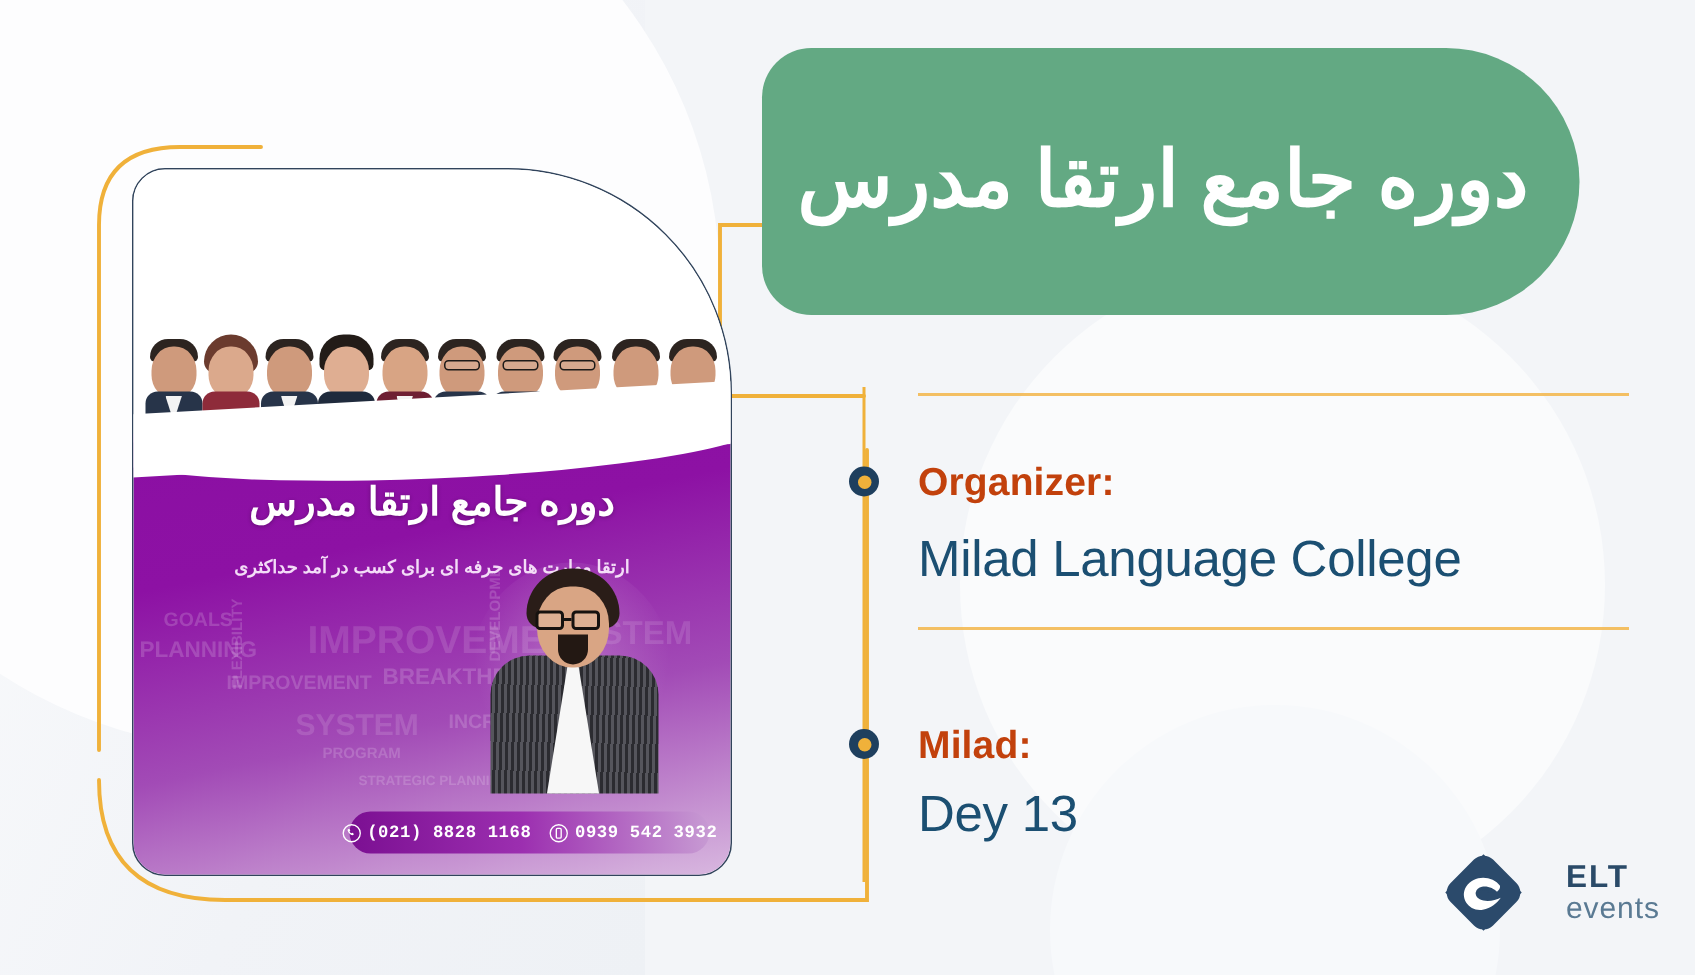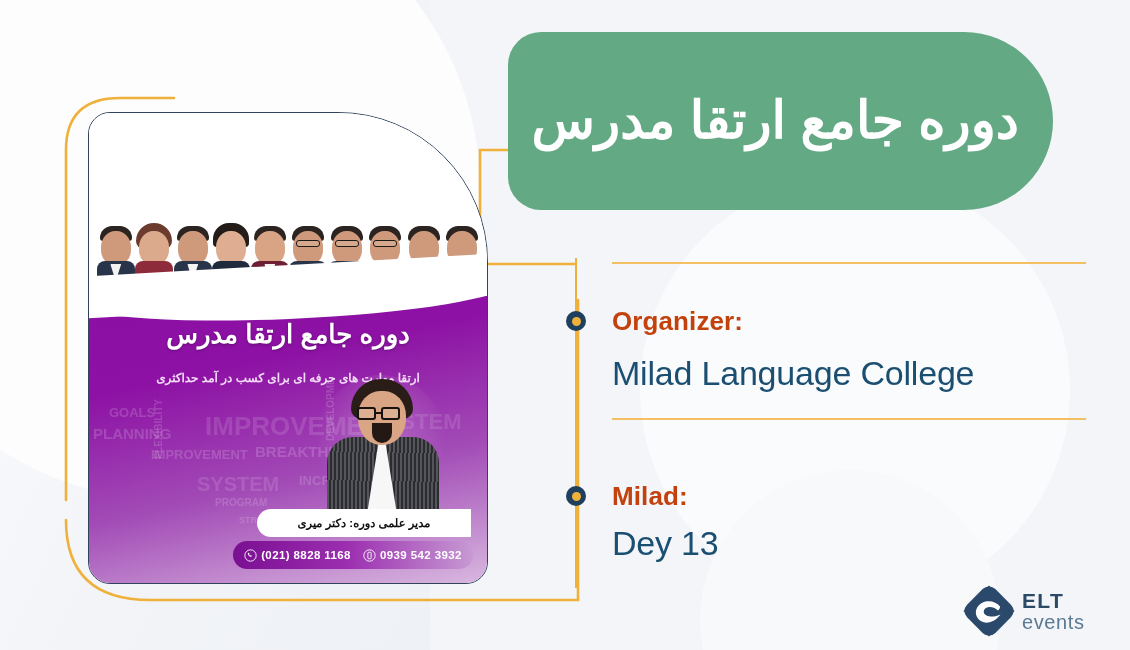"مدیر علمی دوره: دکتر میری" div.mgr-caption { html: <div> <span>مدیر علمی دوره: دکتر میری</span> </div> -> none }
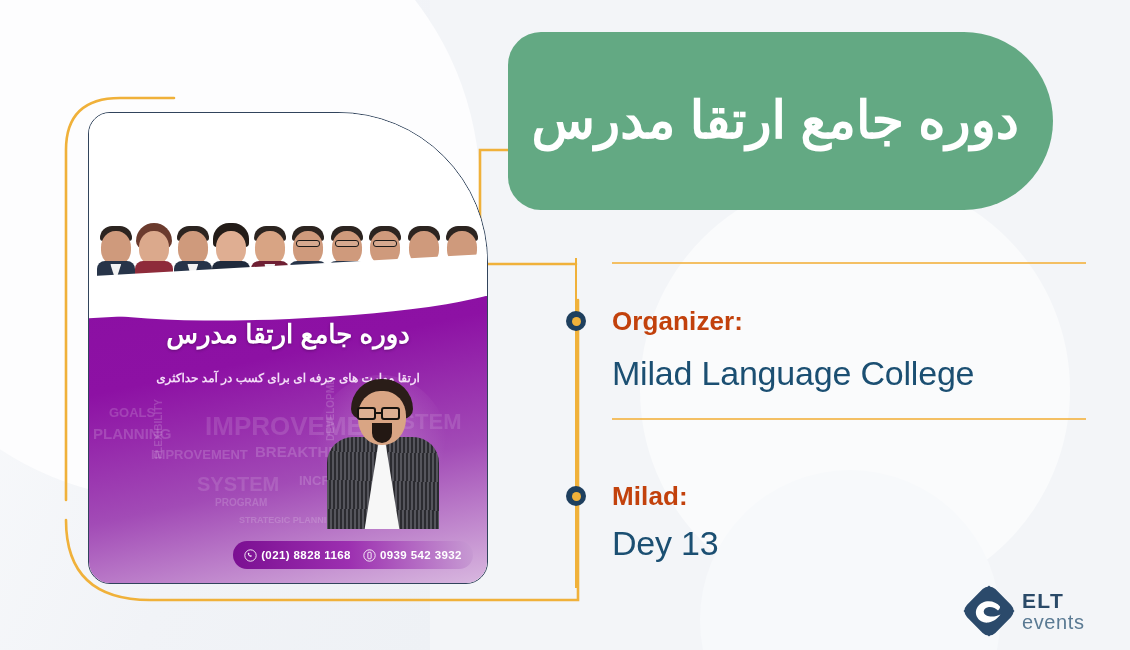"(021) 8828 1168" .contact-item { font-family: none -> Liberation Mono, monospace }
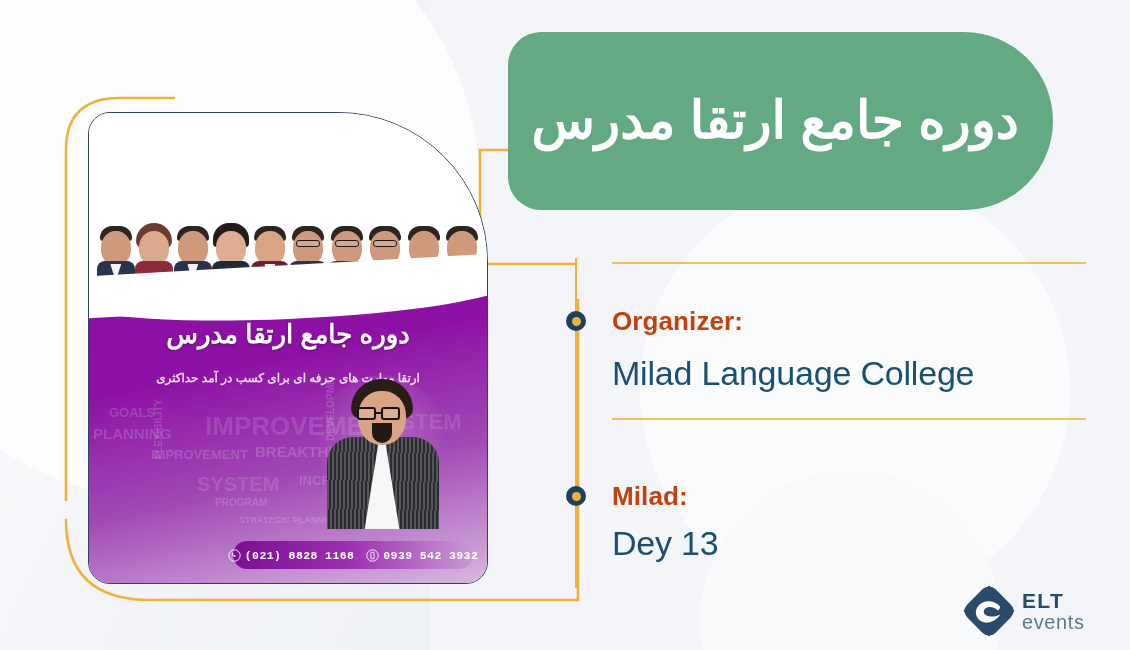"ELT" .logo { gap: 6px -> 28px; margin-top: 16px -> none }
